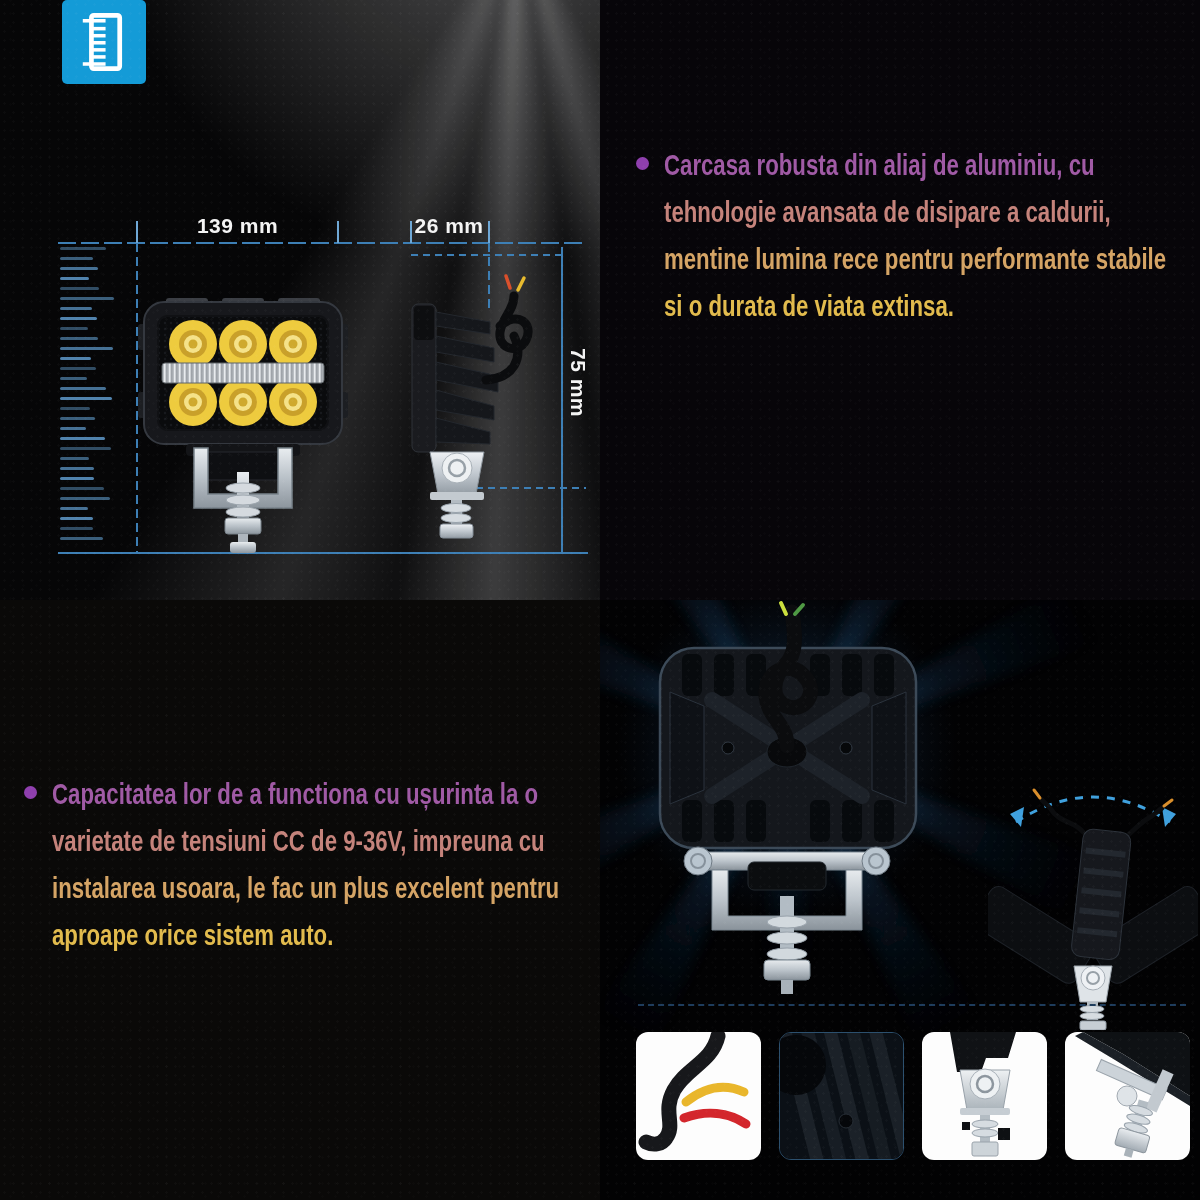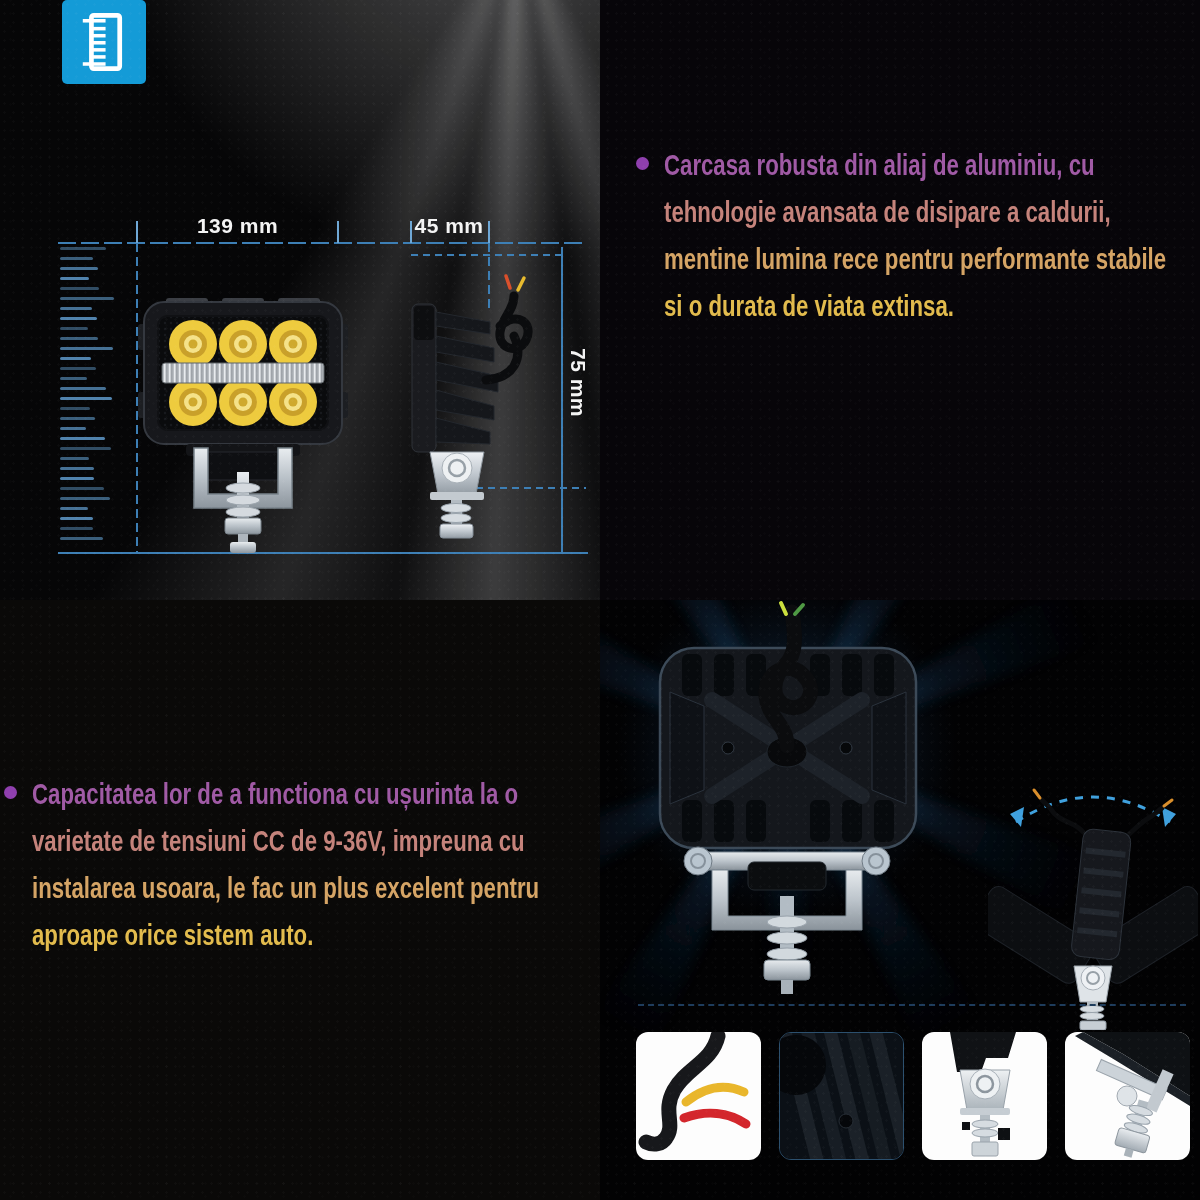"45 mm" div.dim-label { text: 45 -> 26 }
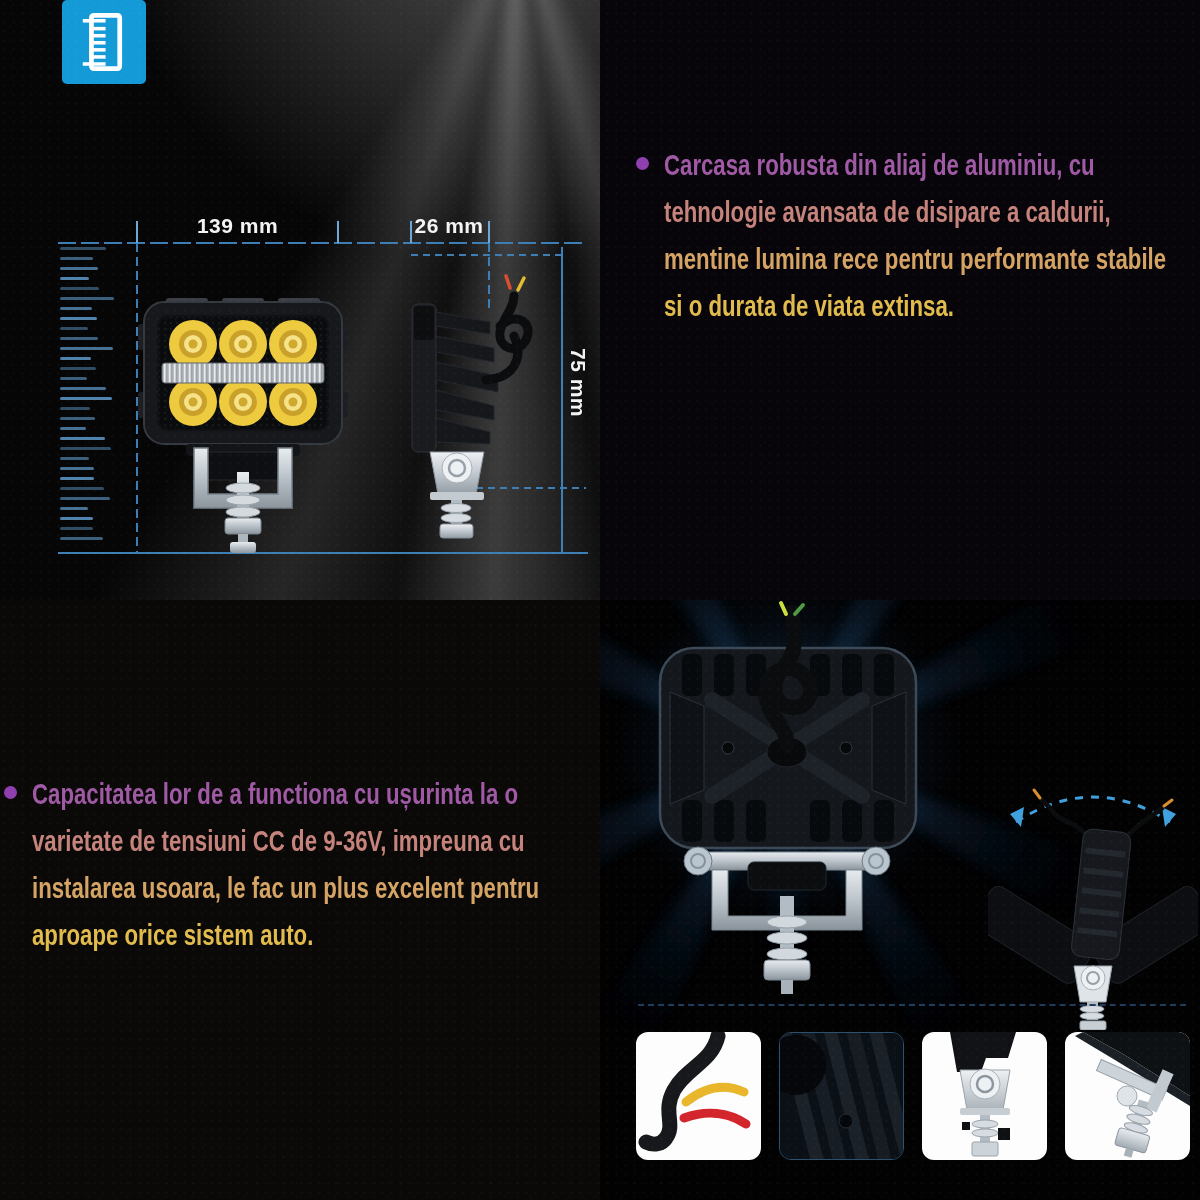"Capacitatea lor de a functiona" .bl .feature { left: 4px -> 24px }
